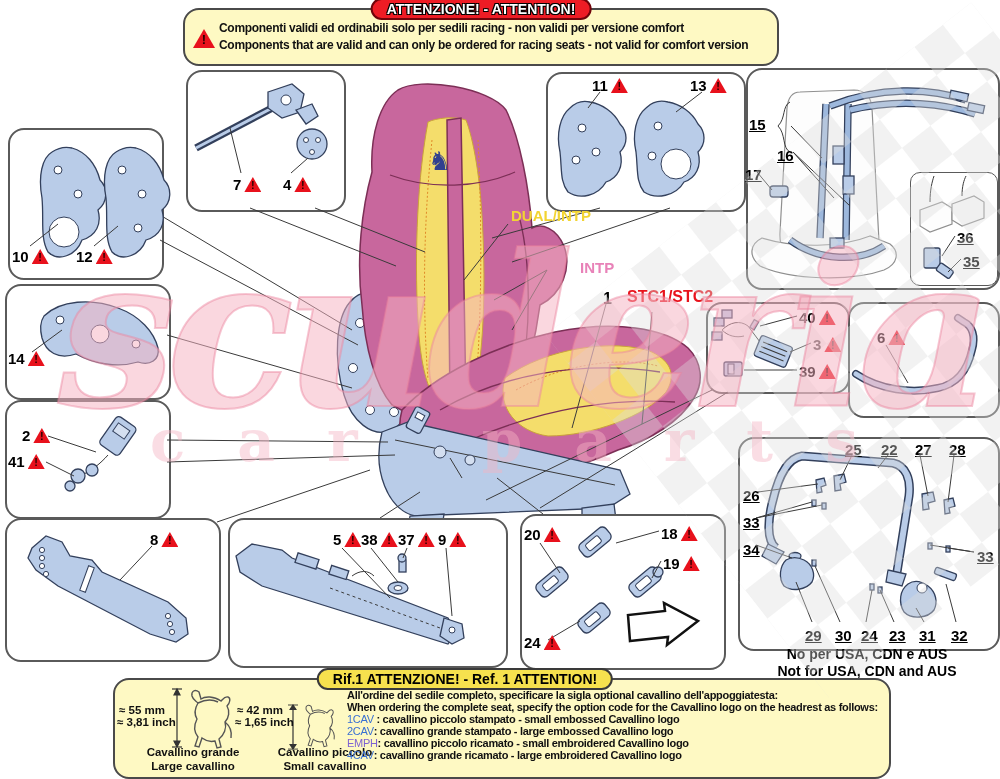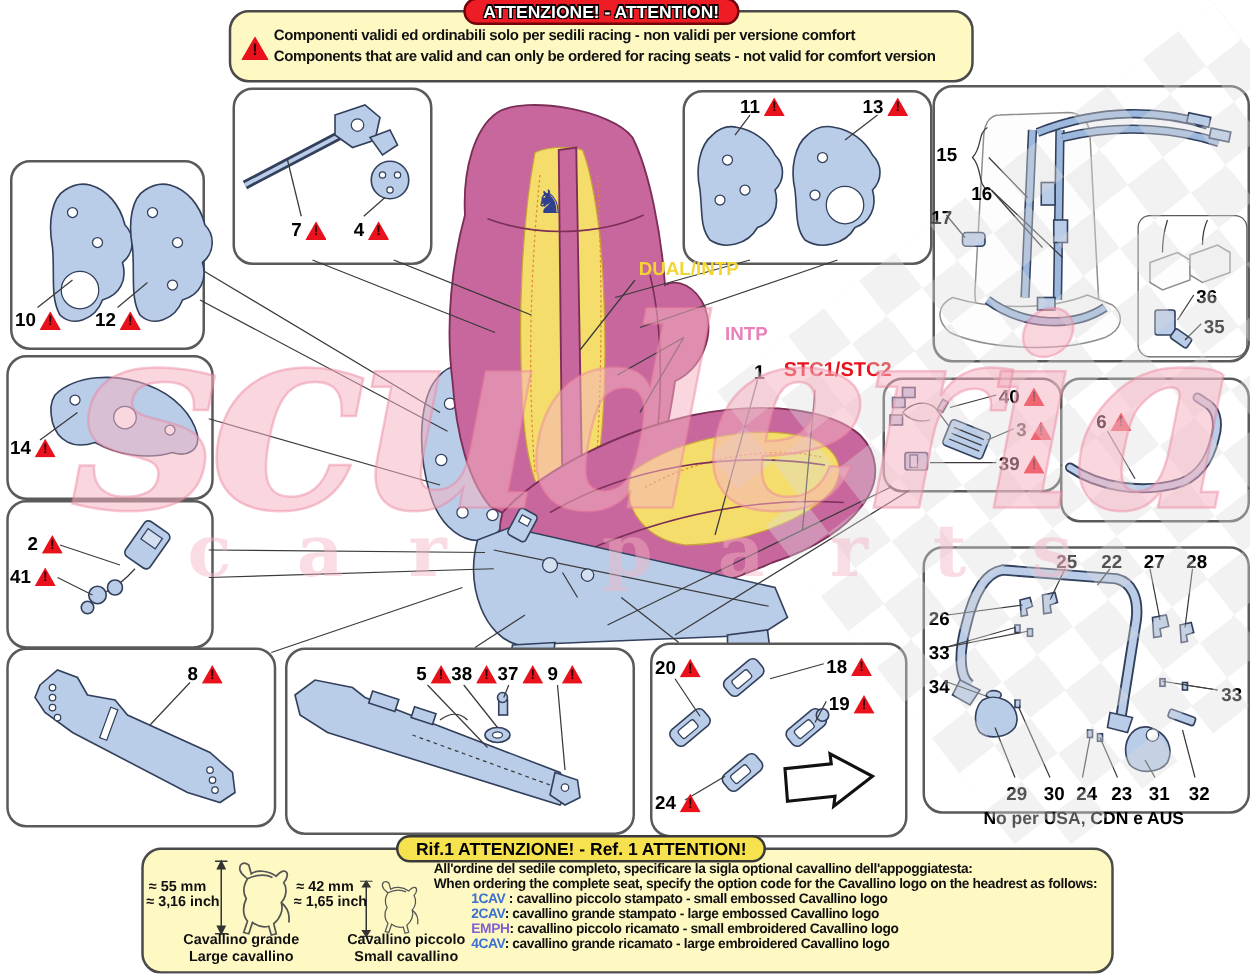"15" .num { text-decoration: none -> underline }
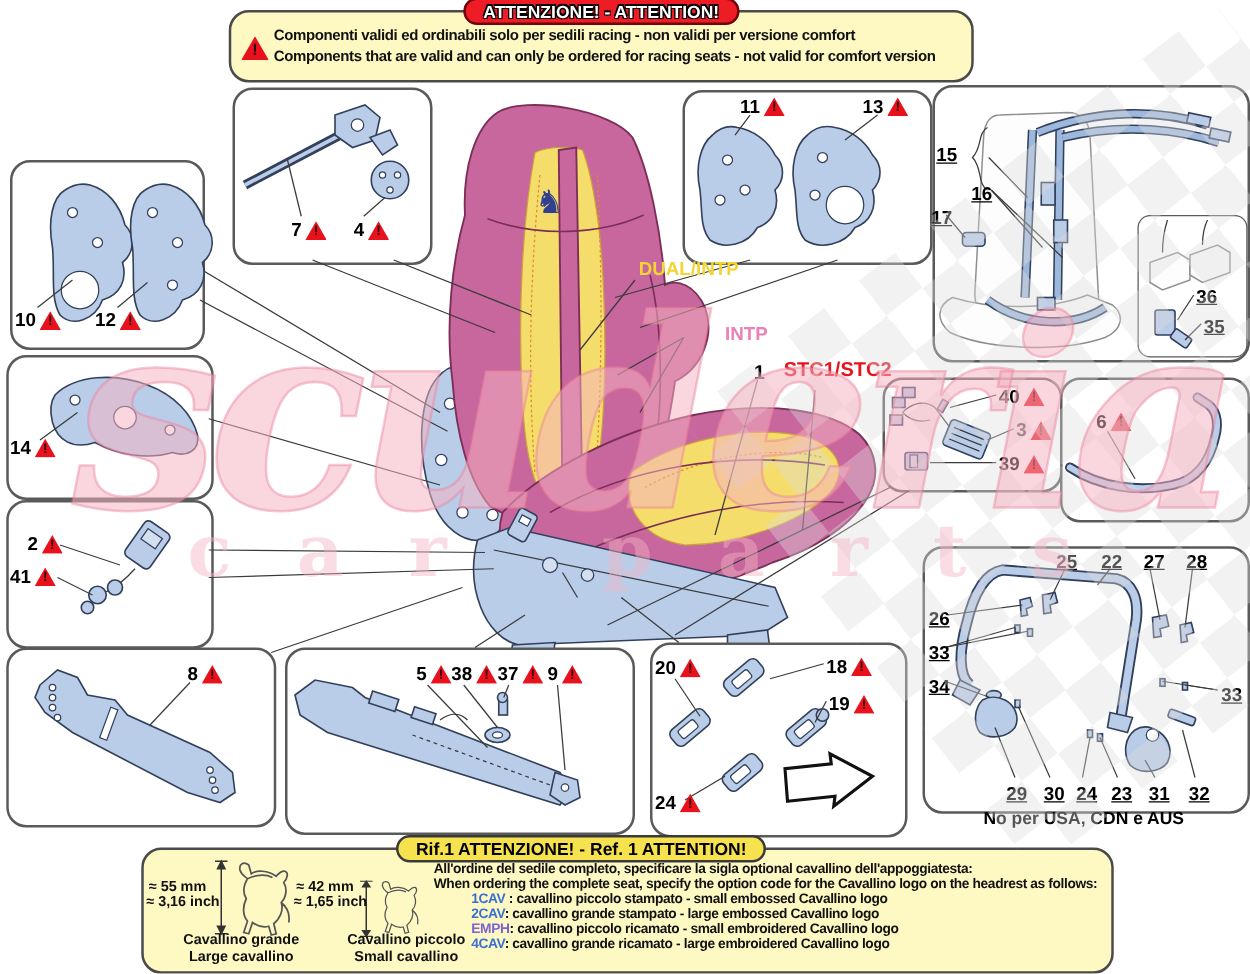"Not for USA, CDN and" div { html: none -> <div>Not for USA, CDN and AUS</div> }
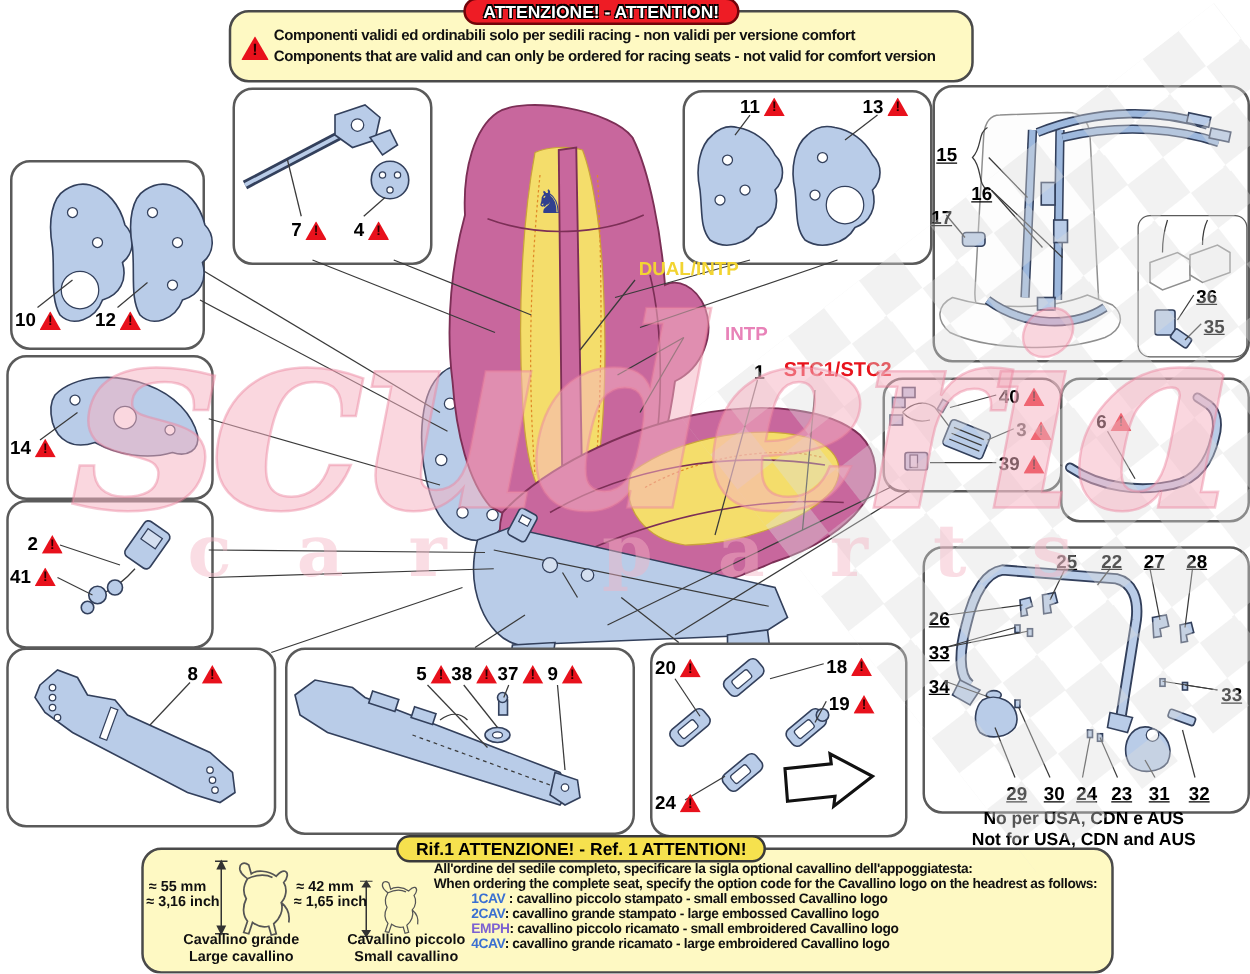"≈ 3,16 inch" span.mlab { text: 3,16 -> 3,81 }
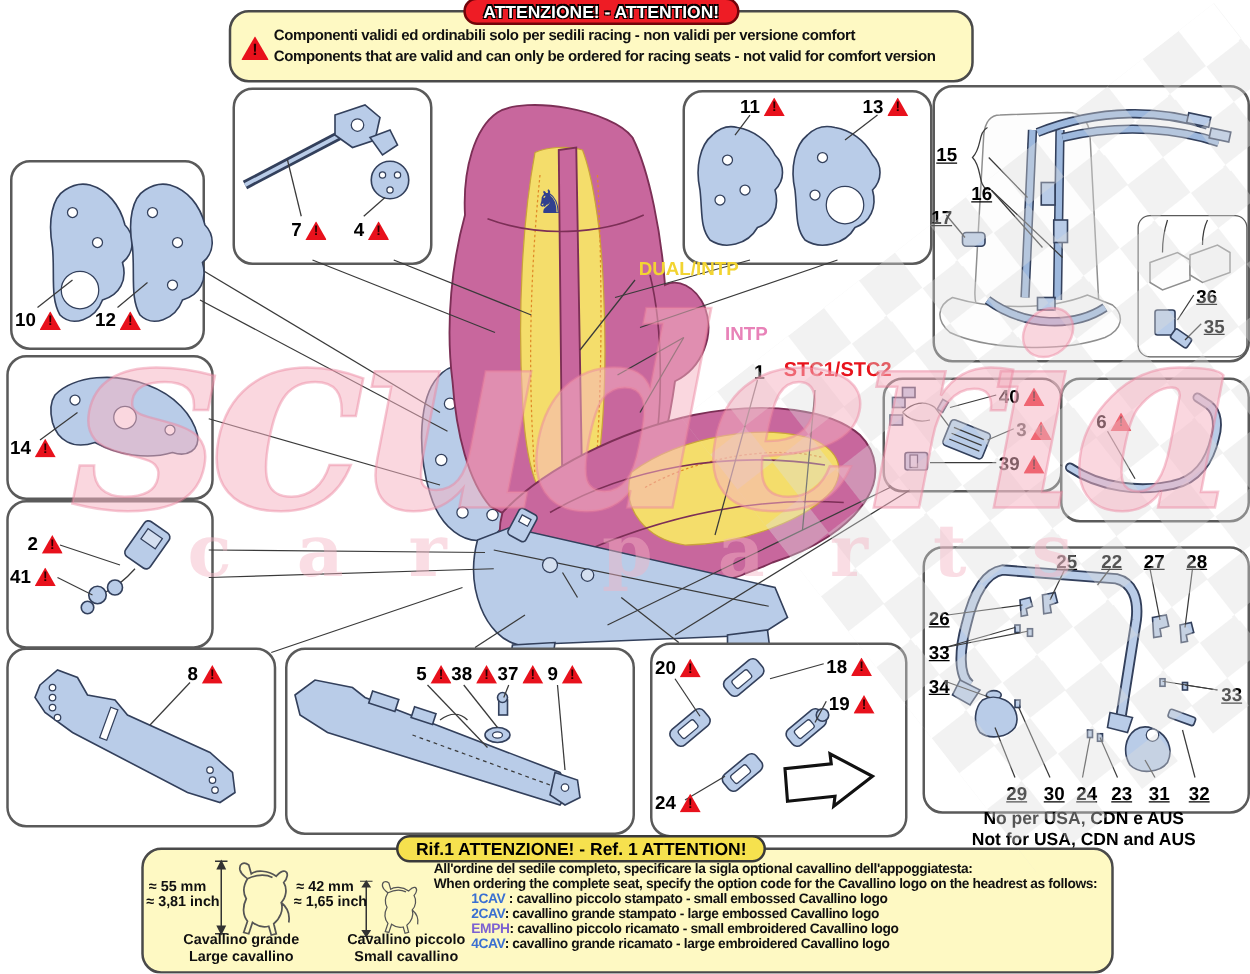"1CAV" .opt .code { font-weight: bold -> normal; margin-left: 30px -> none }
